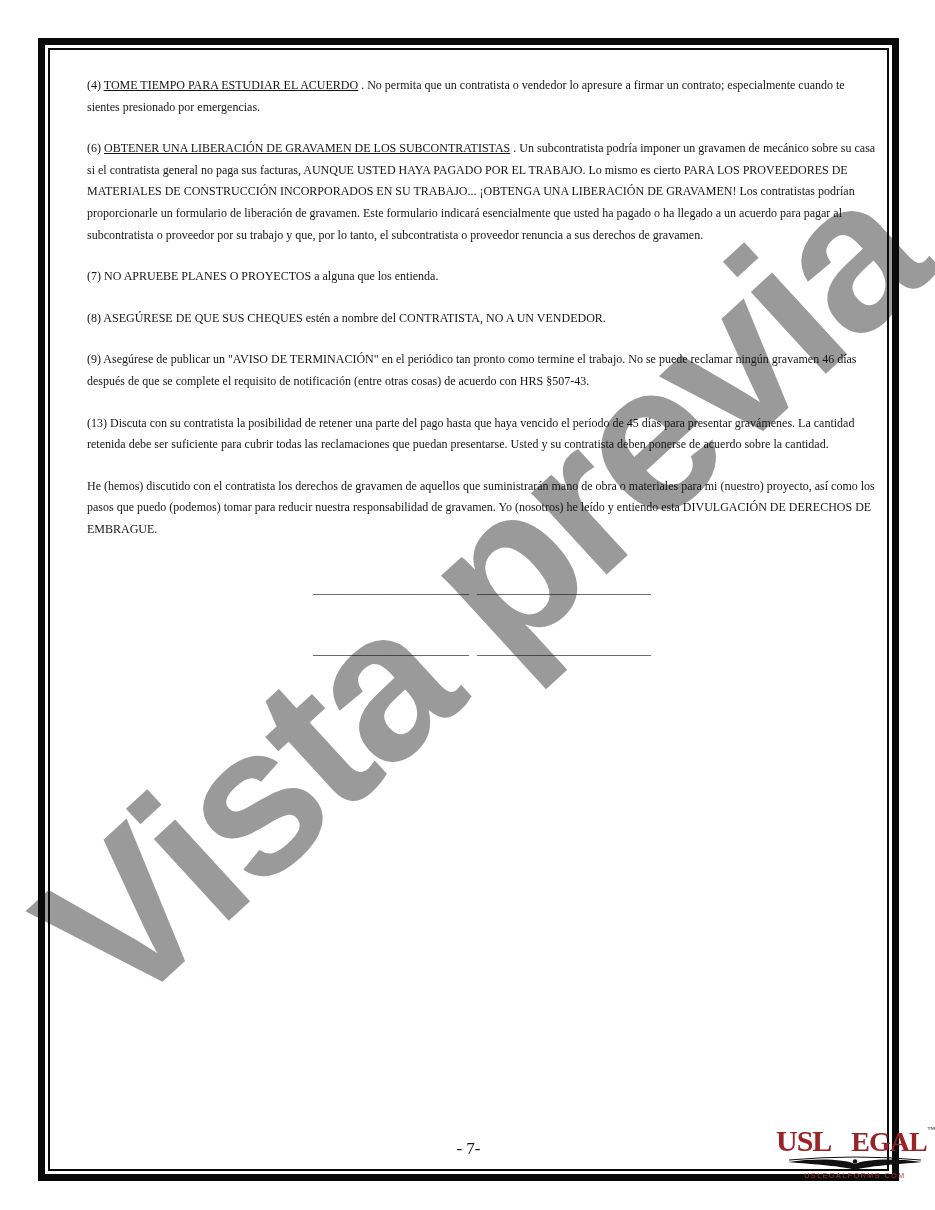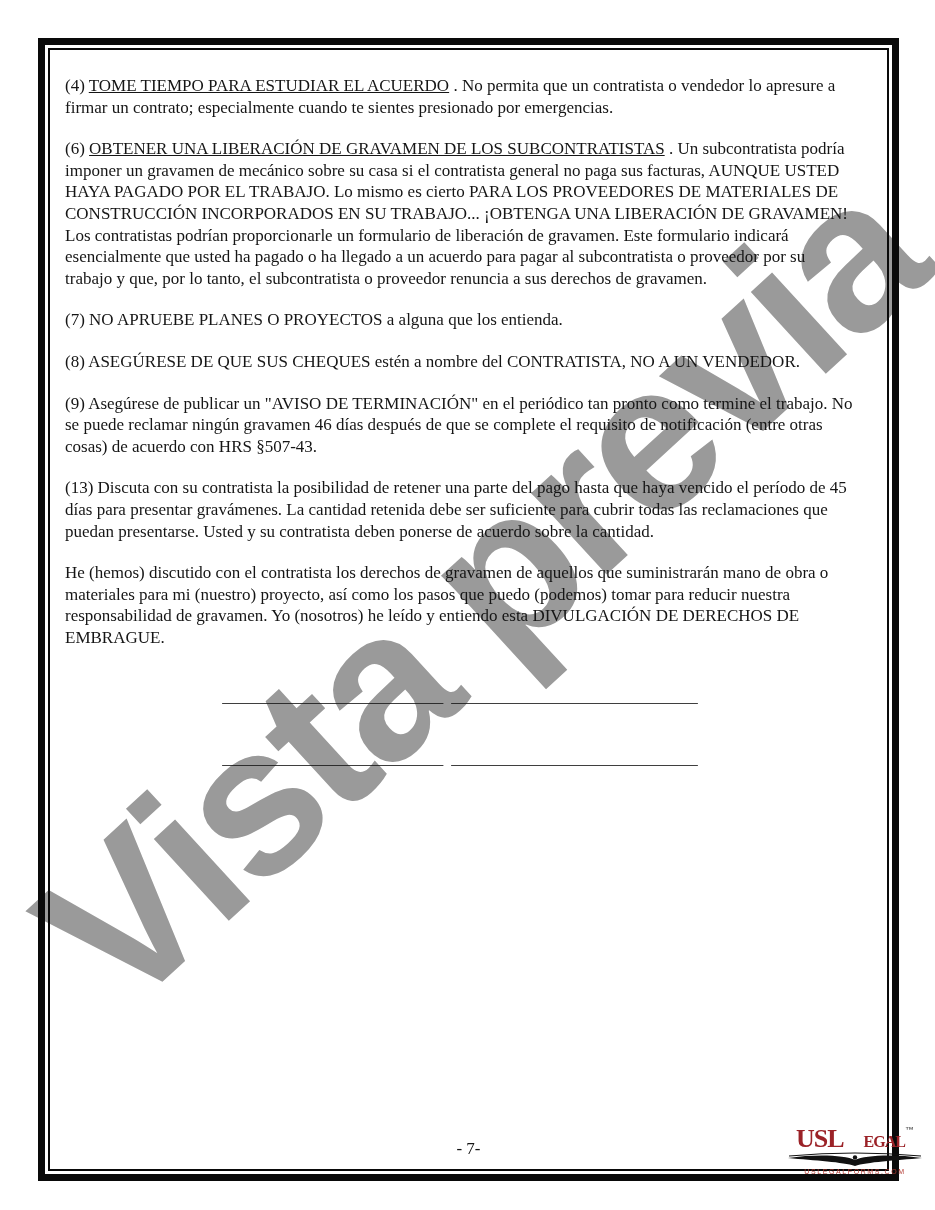"(4) TOME TIEMPO PARA ESTUDIAR" .content { font-size: 17px -> 12px; left: 65px -> 87px }
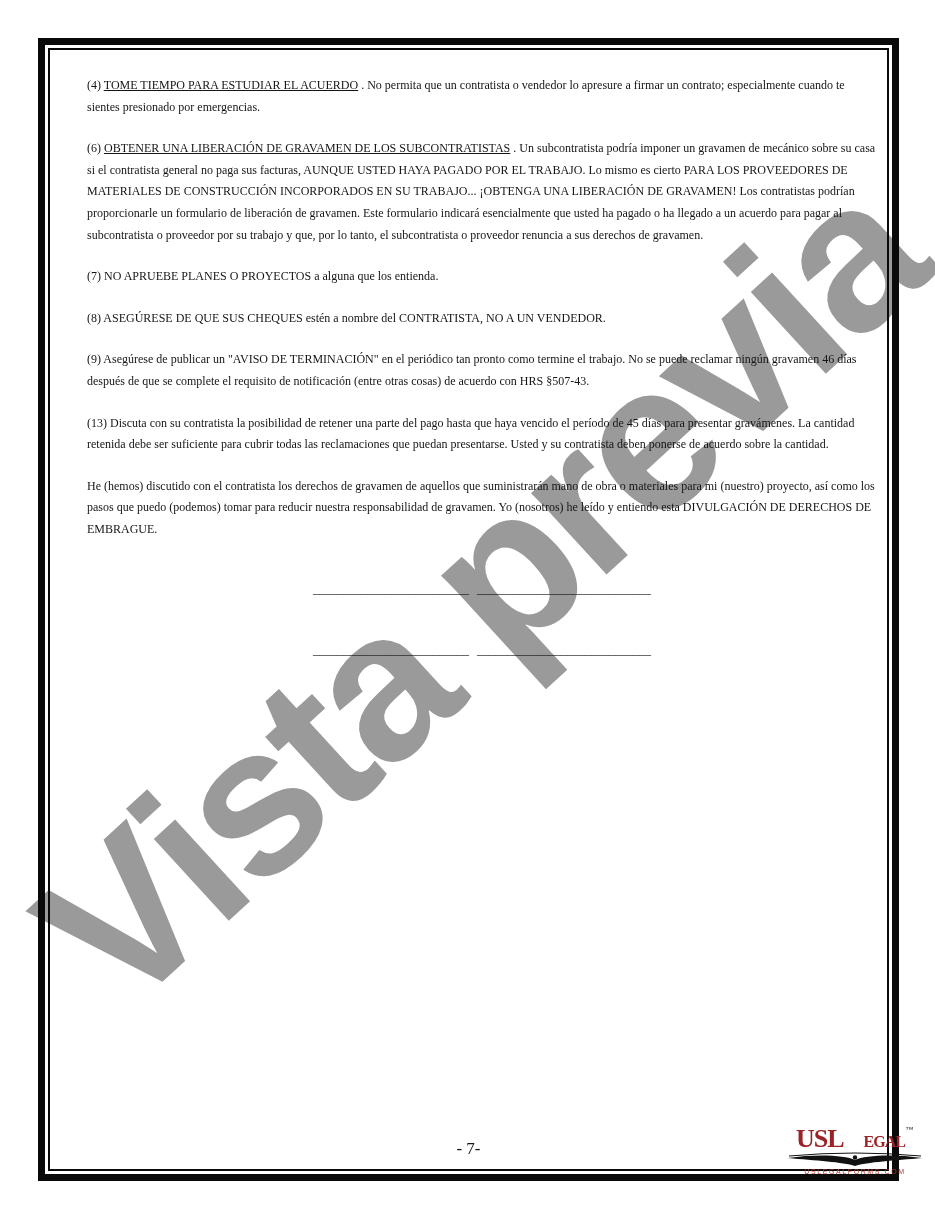"USL" .logo-lead { font-size: 26px -> 30px }
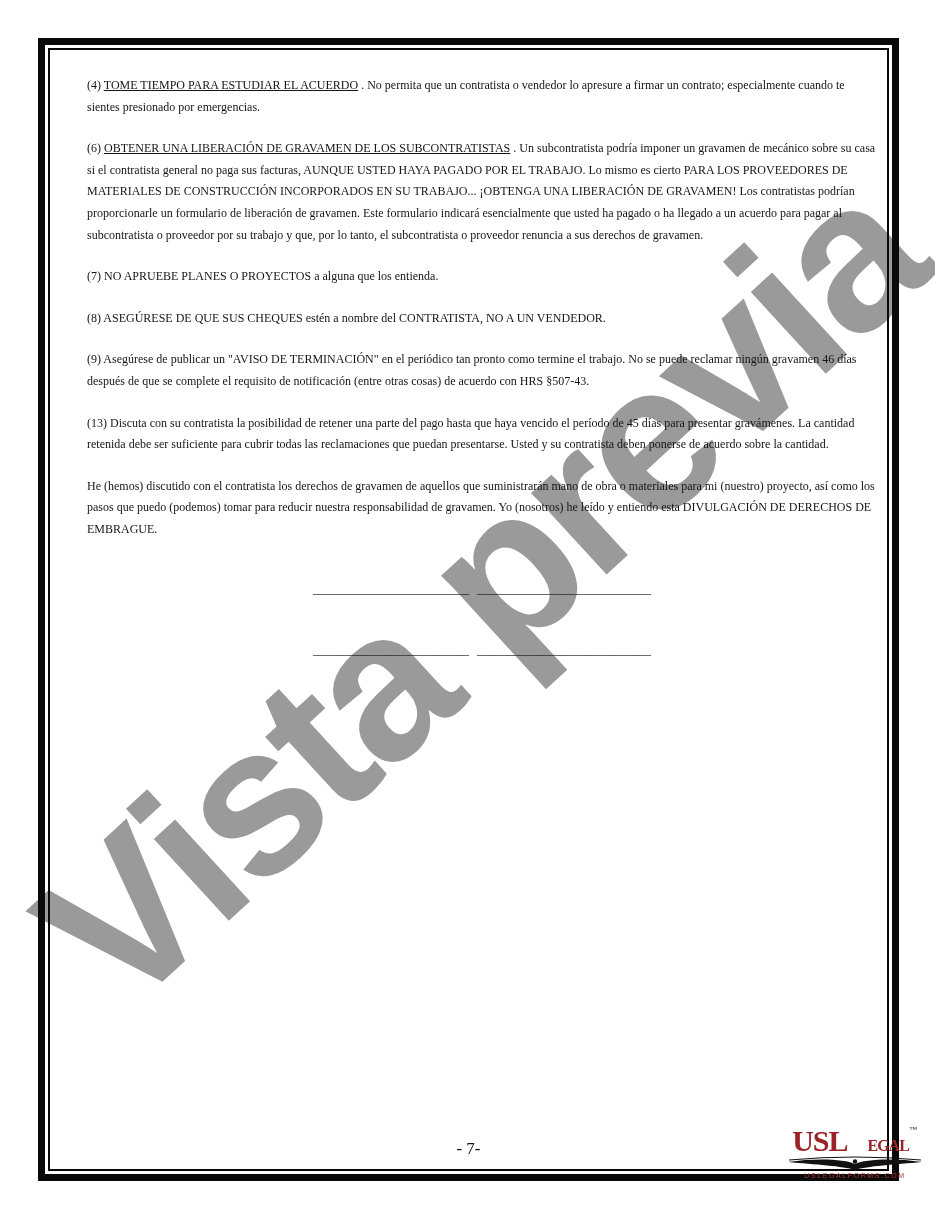"EGAL" .logo-tail { font-size: 16px -> 28px }
